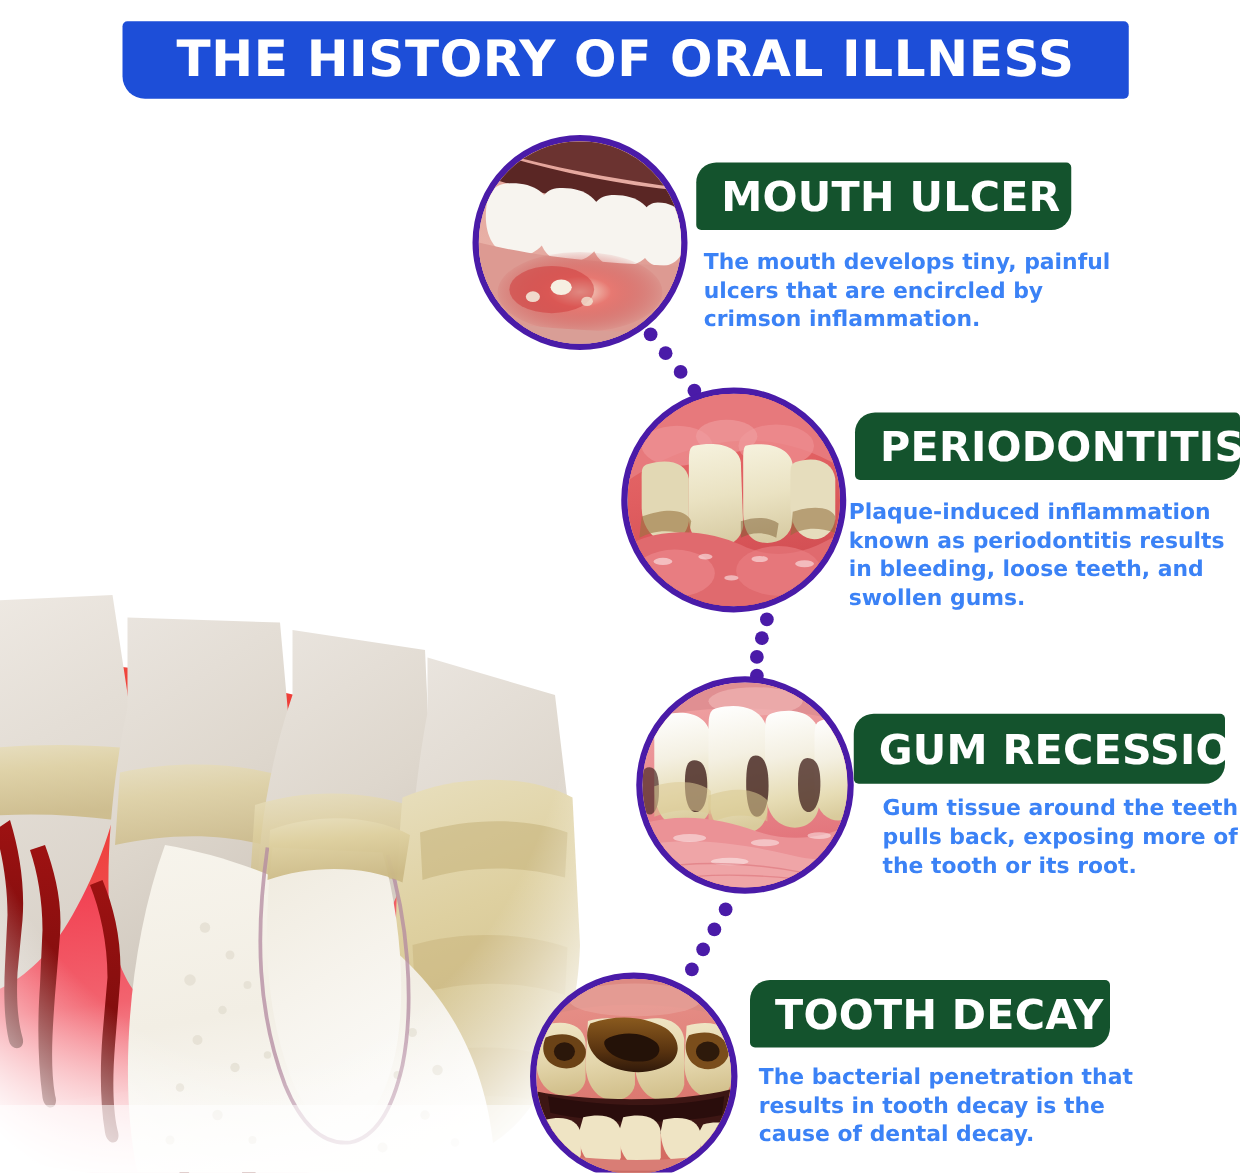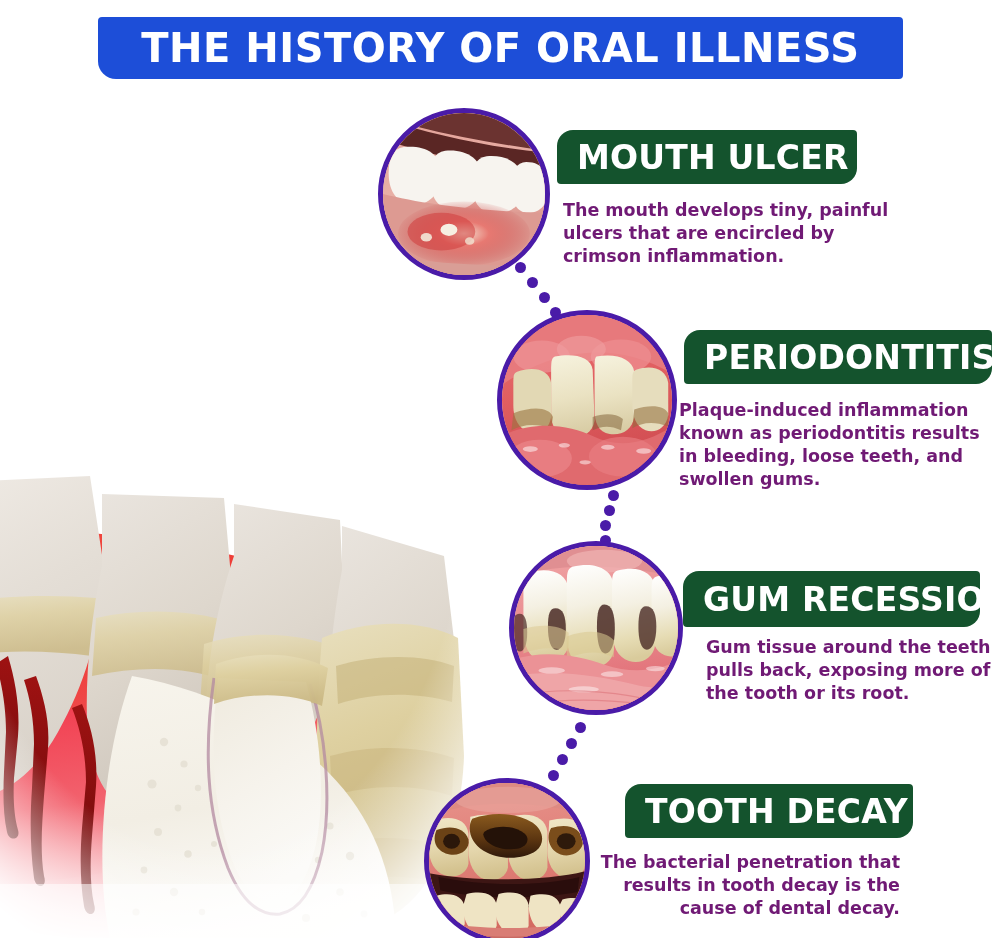"The mouth develops tiny, painful" .body-copy { color: #701a75 -> #3b82f6 }
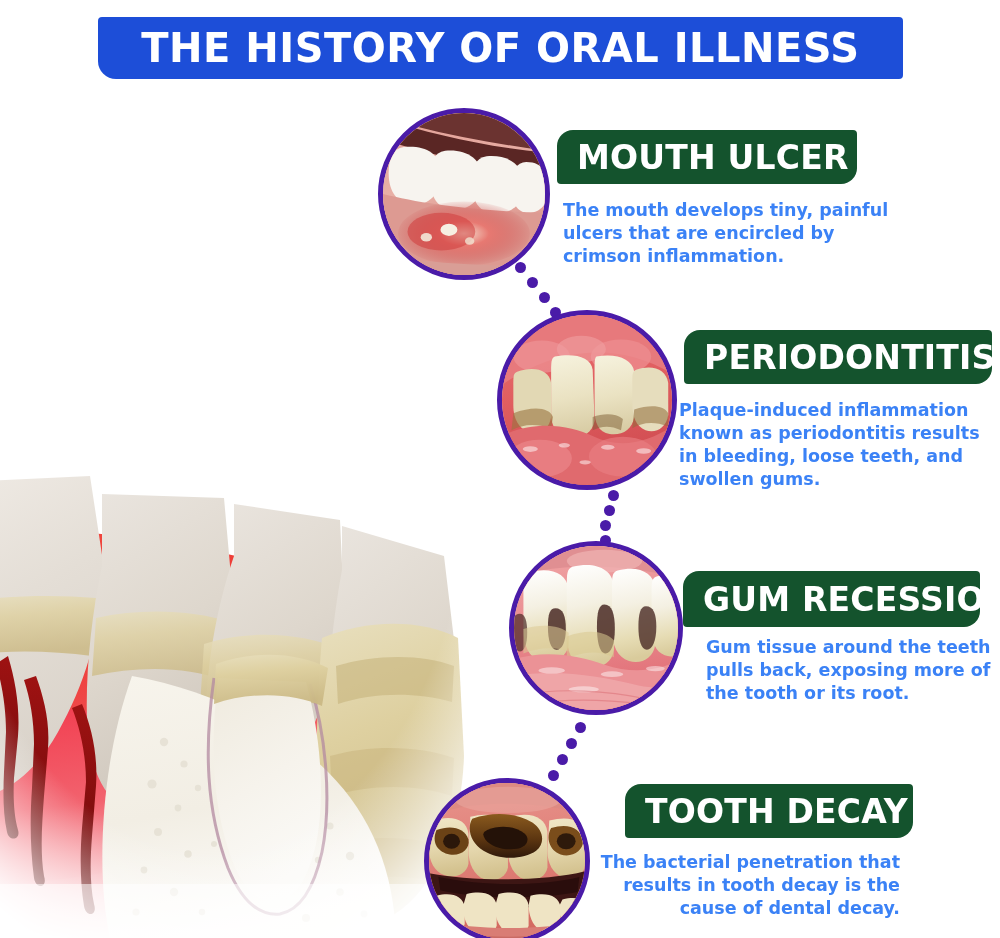"TOOTH DECAY" div.pill { margin-left: 25px -> none }
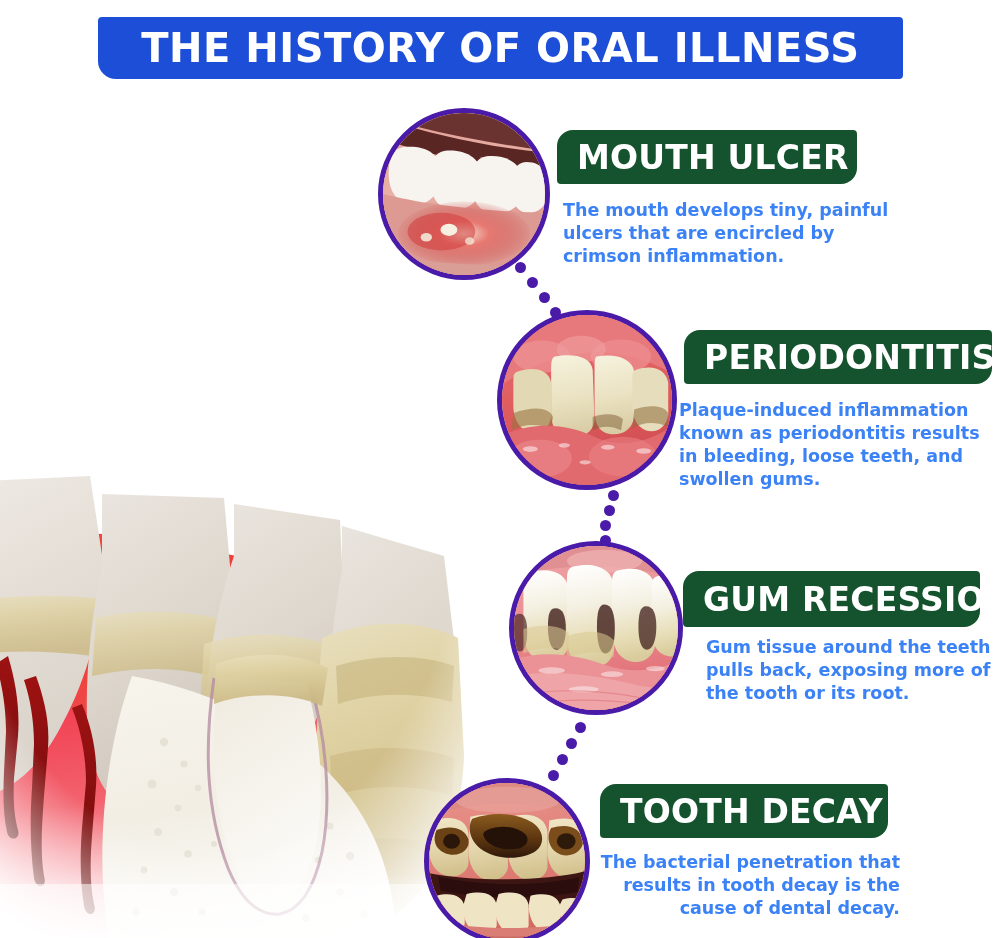"The bacterial penetration that results" div.body-copy { left: 580px -> 607px; text-align: right -> none }
